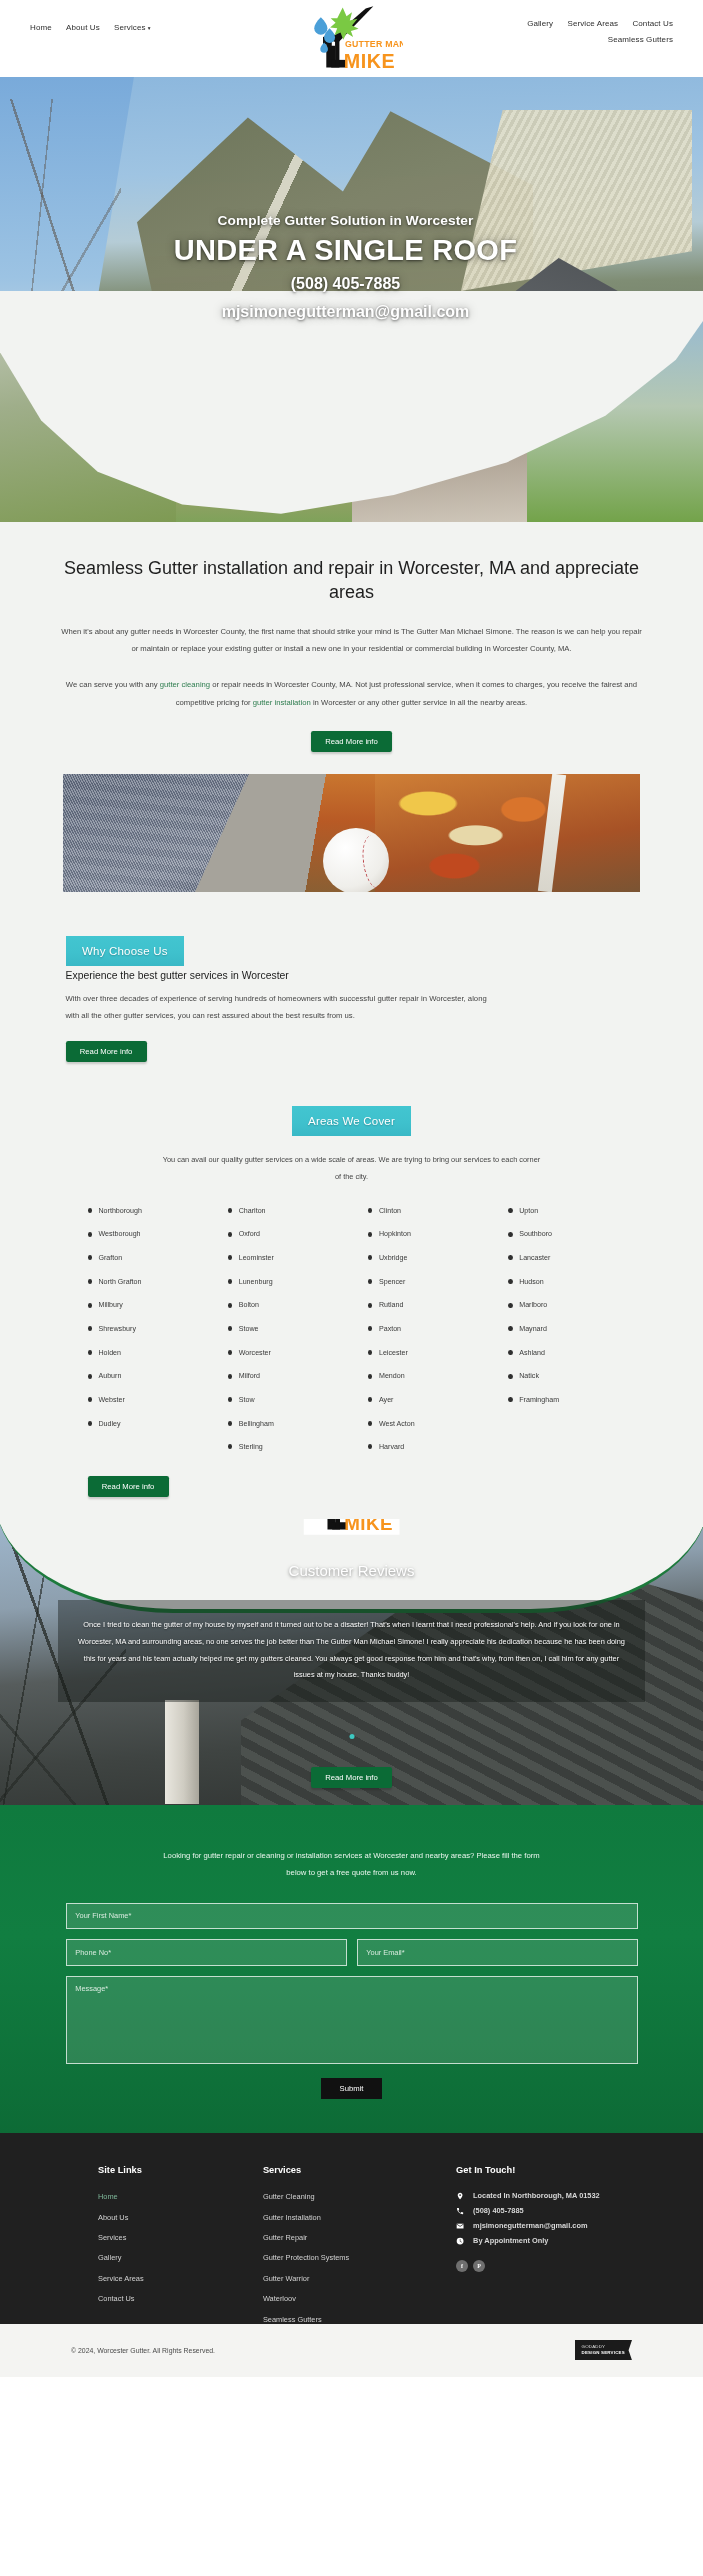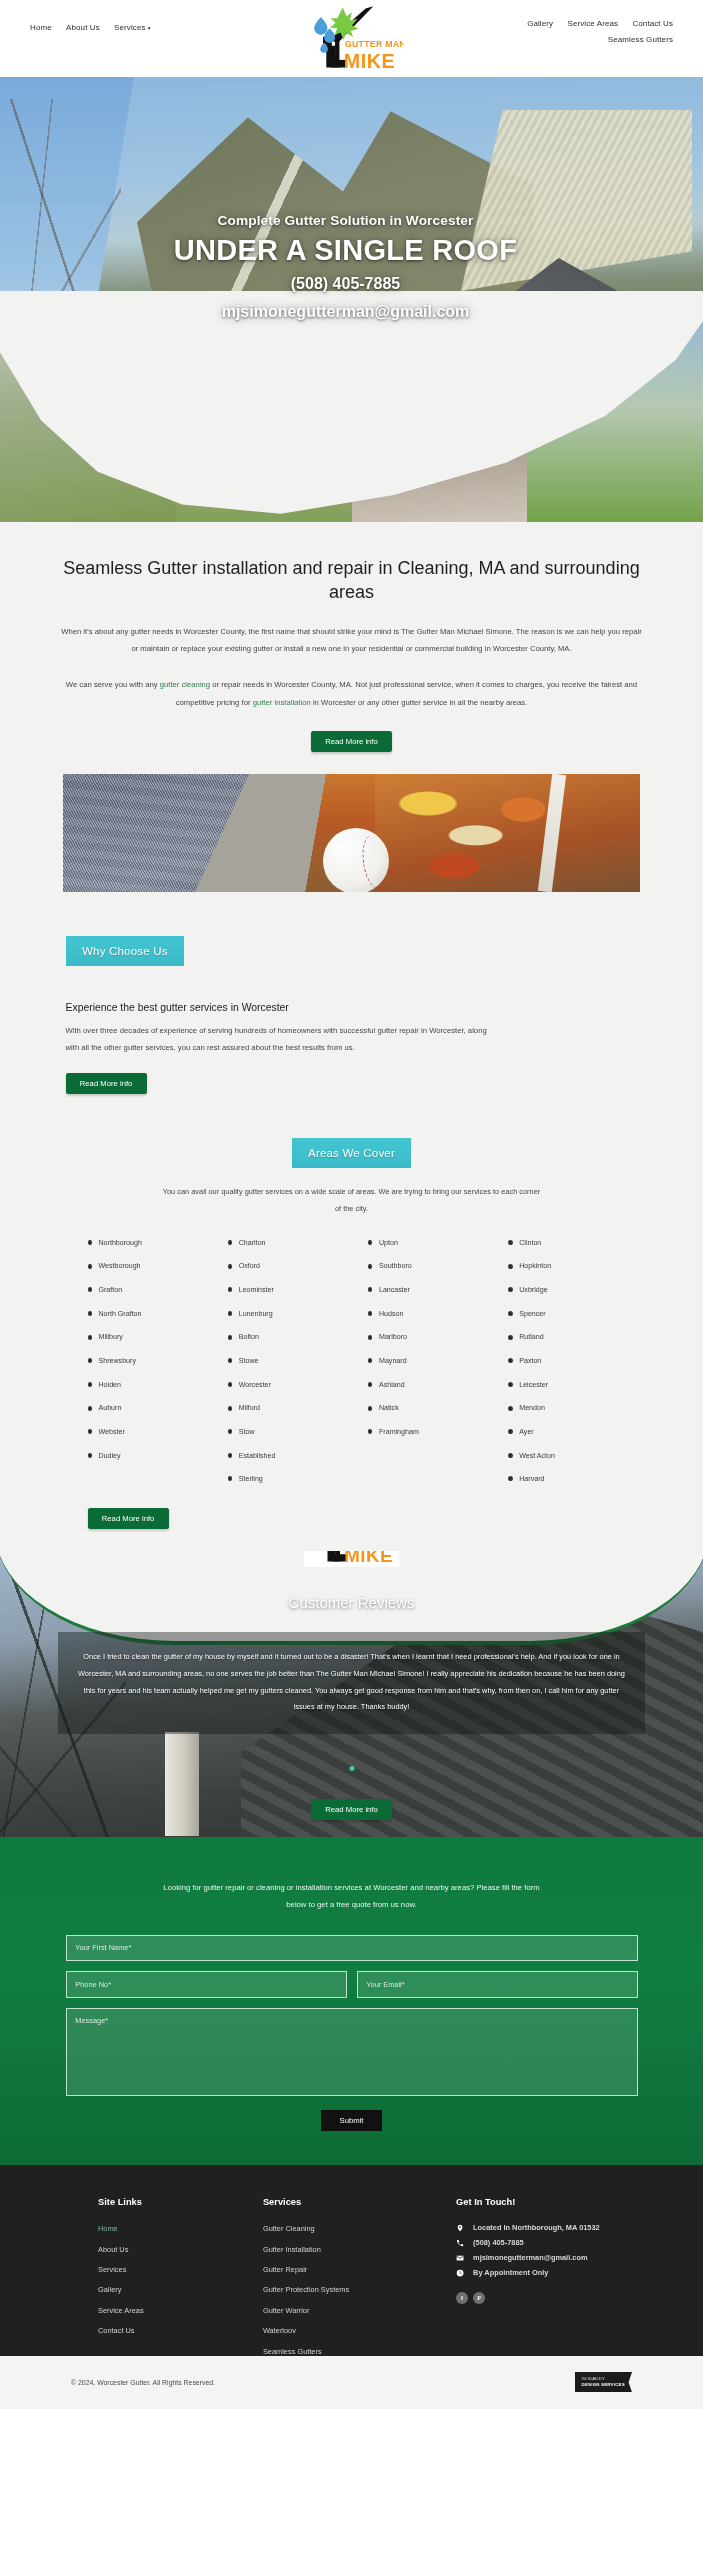"Seamless Gutter installation and repair" h1 { text: Cleaning, MA and surrounding -> Worcester, MA and appreciate }
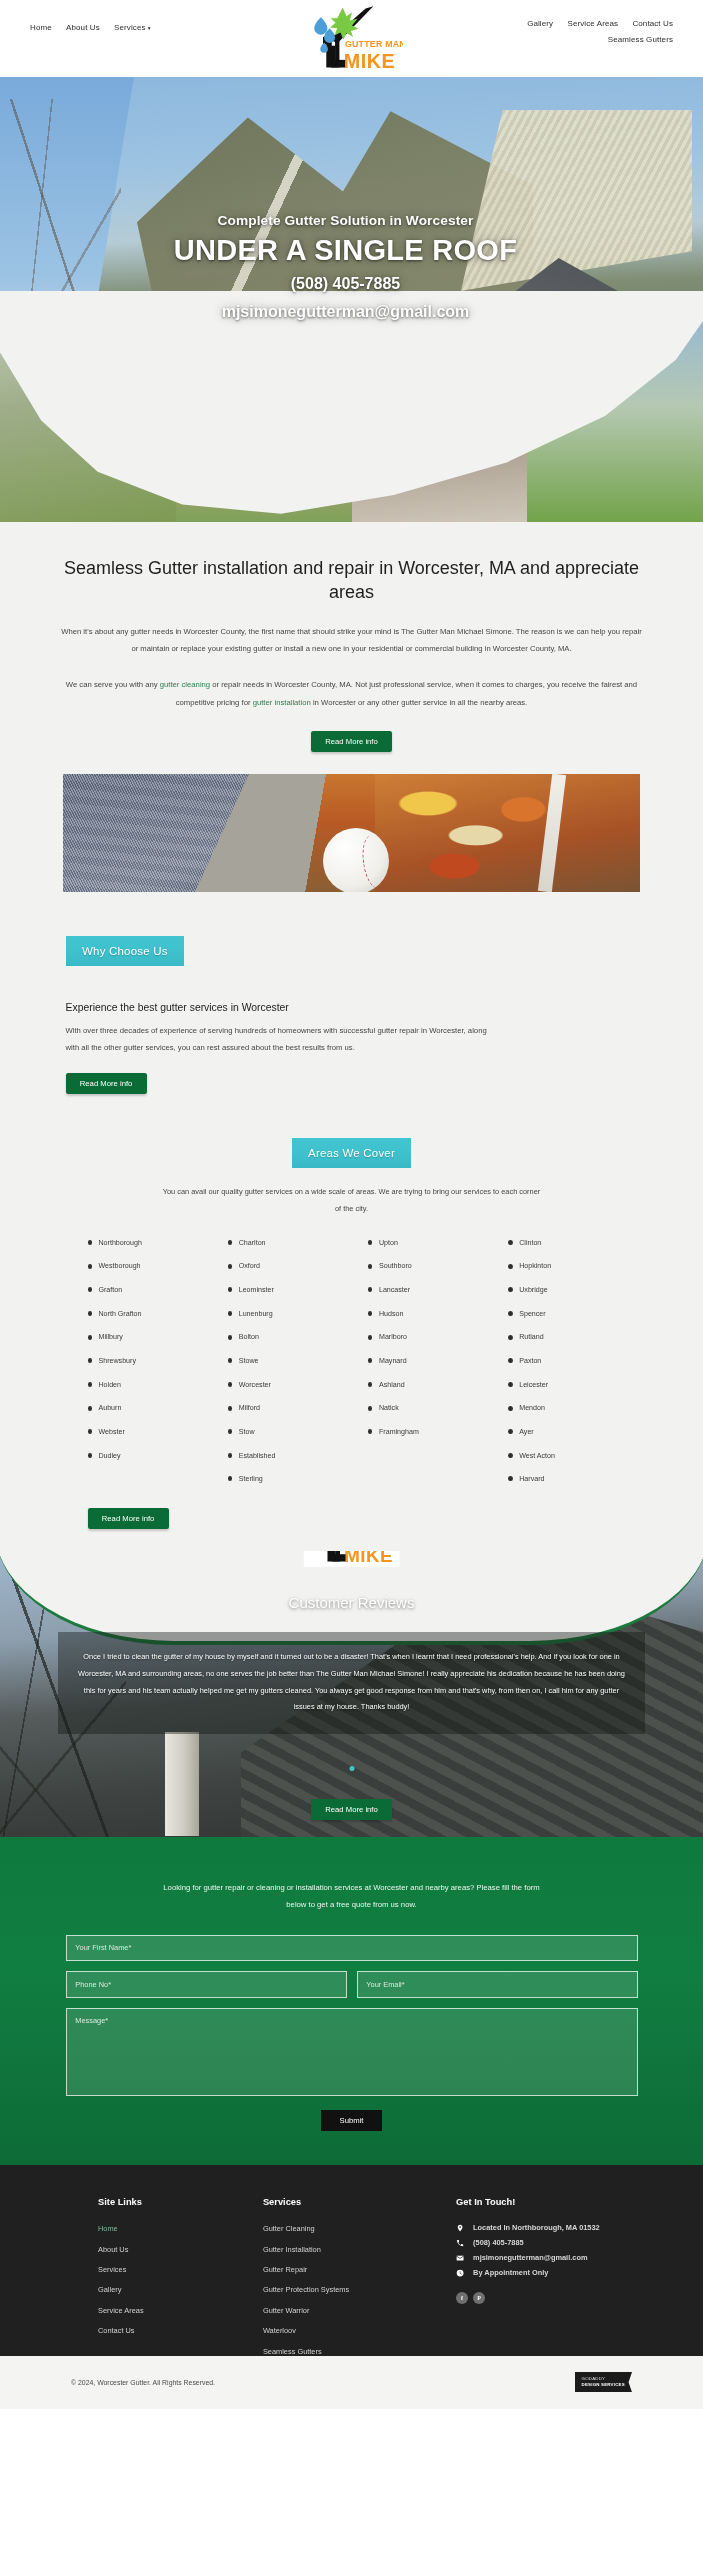"Experience the best gutter services" .why h2 { margin-top: 36px -> 4px }
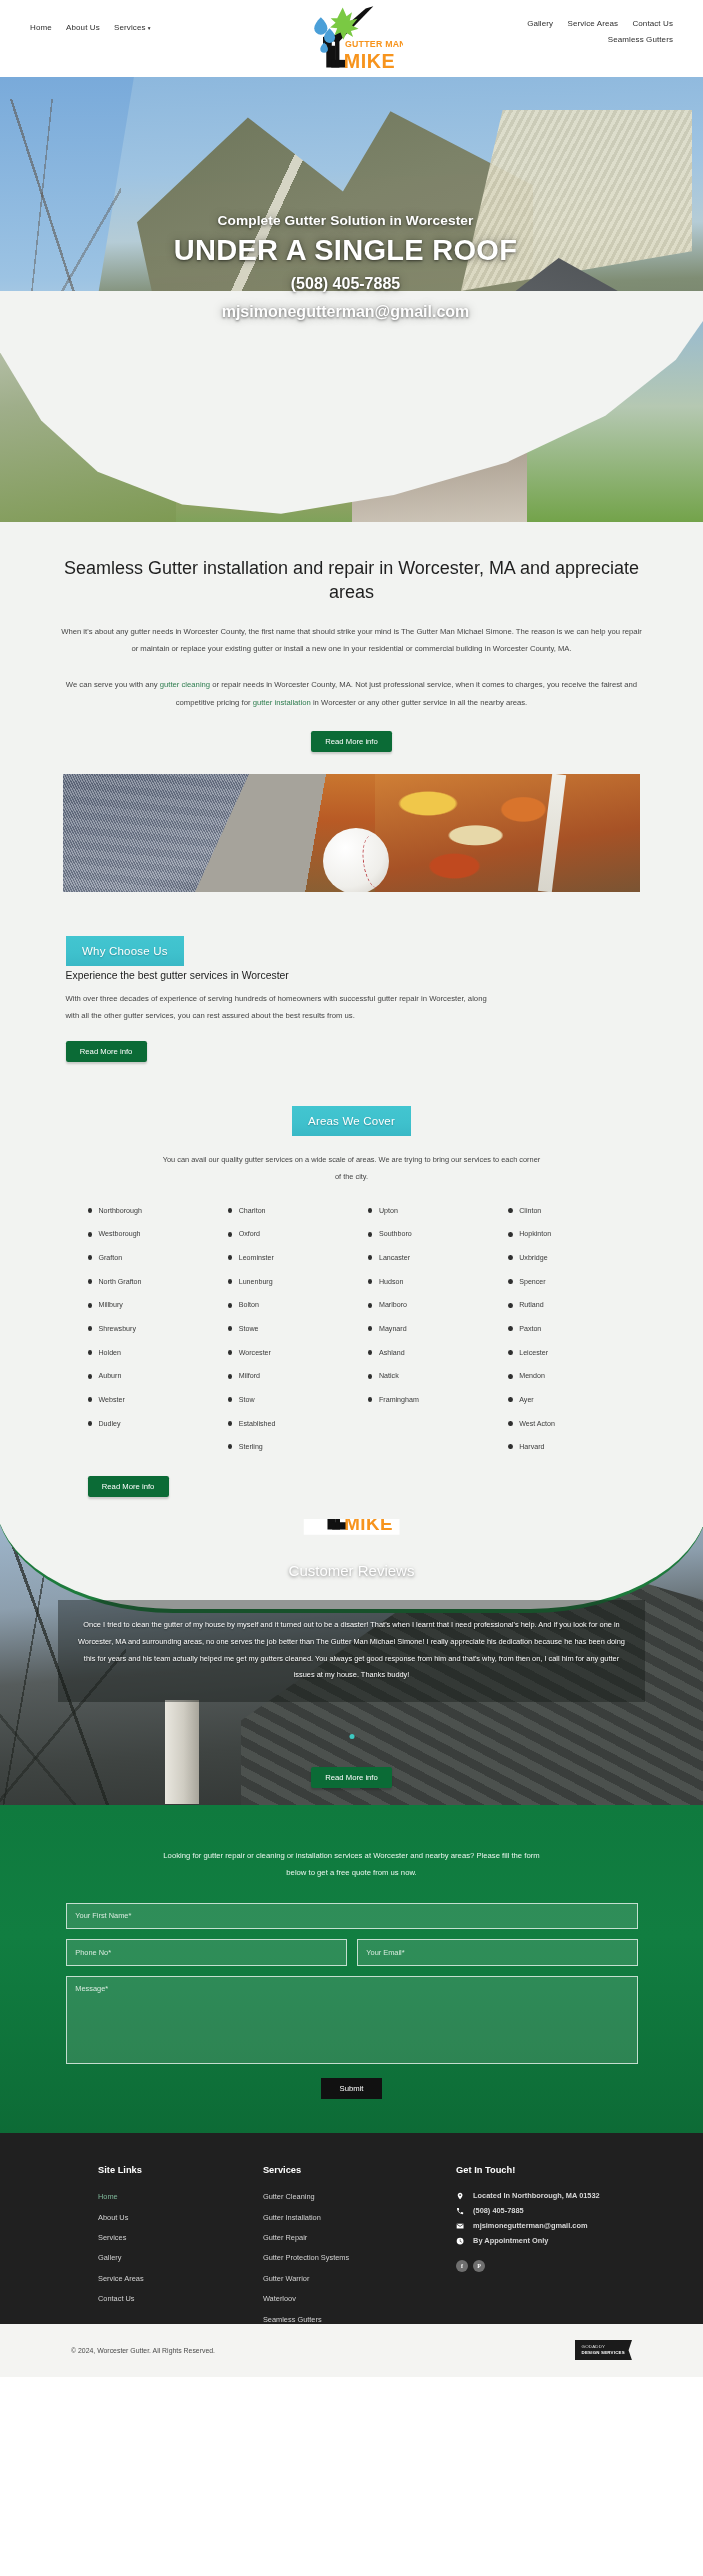"Upton" div.areas-col { order: before "Clinton" -> after "Clinton" }
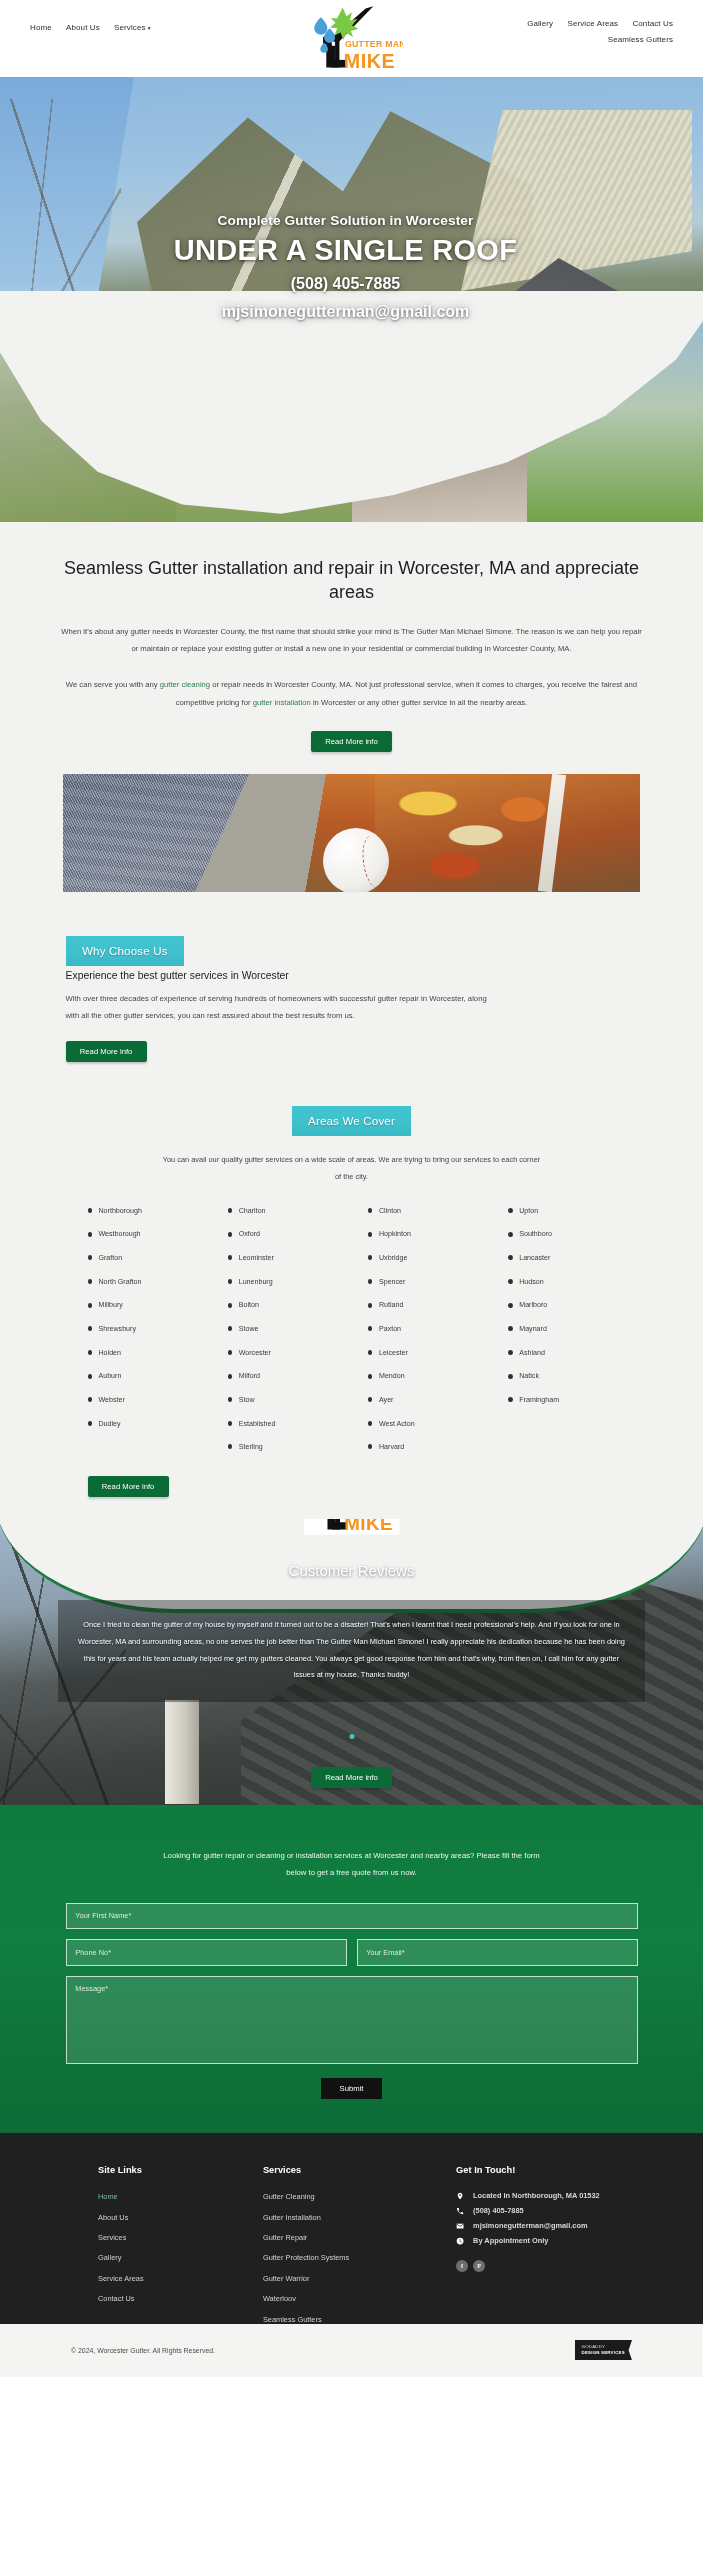"Established" span { text: Established -> Bellingham }
